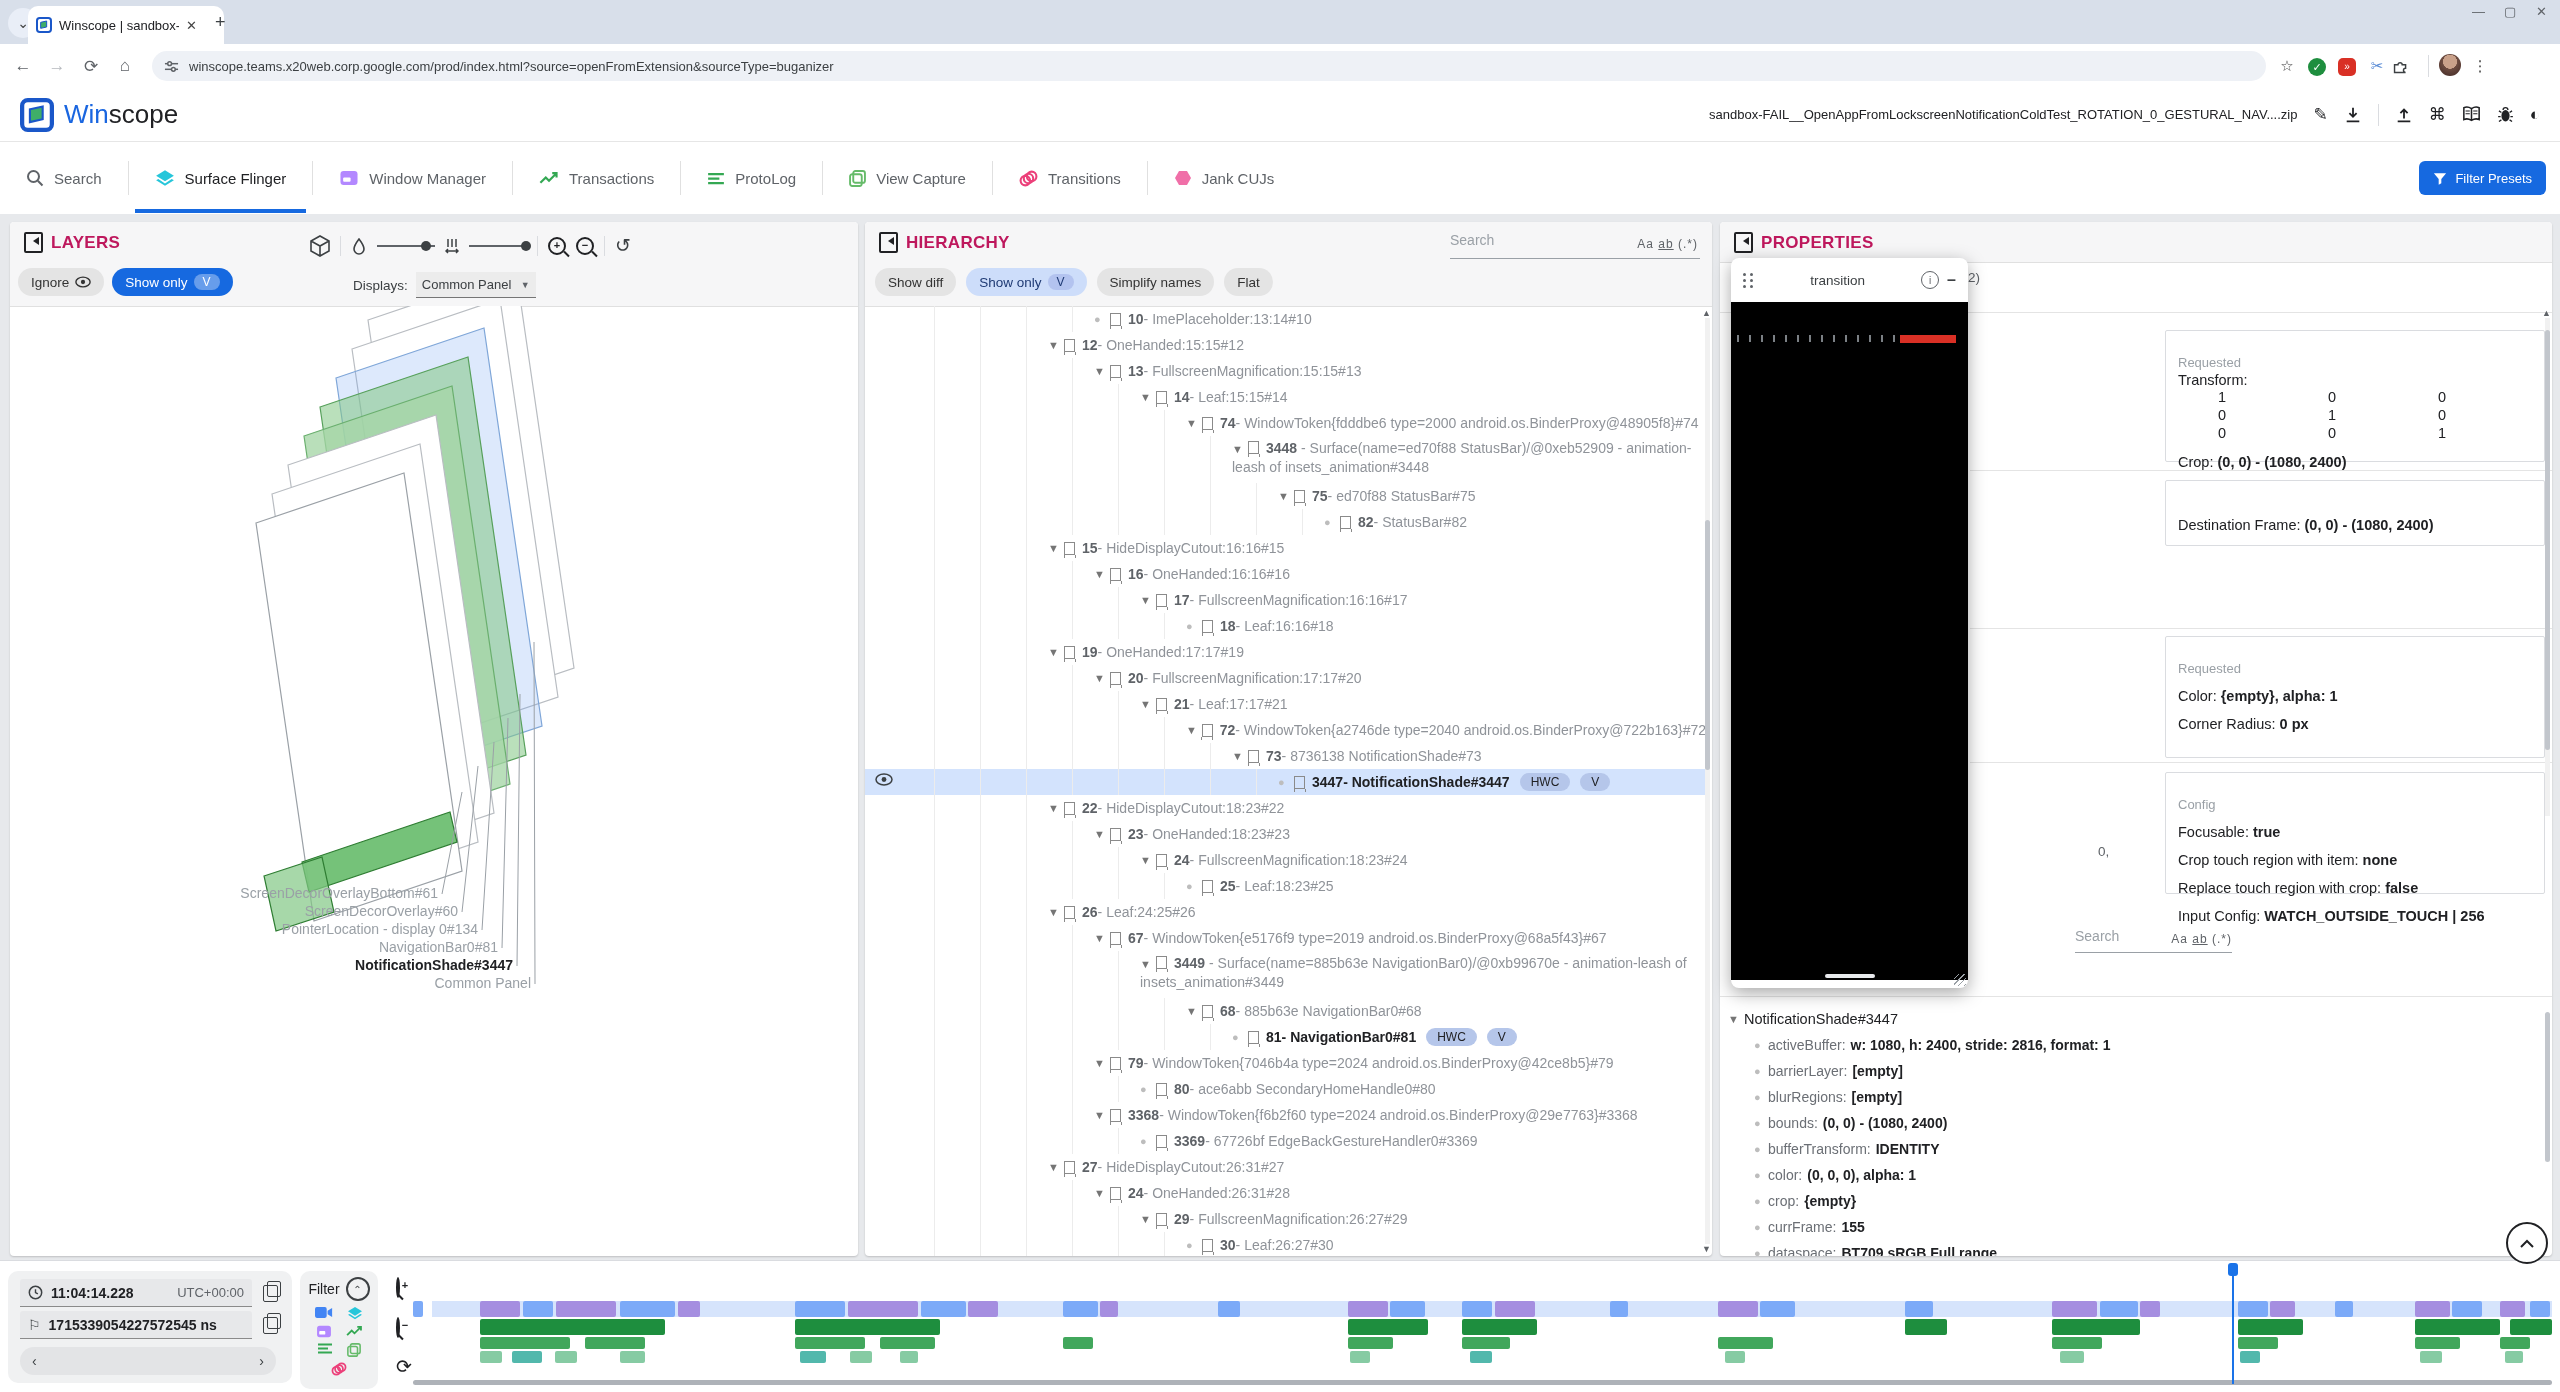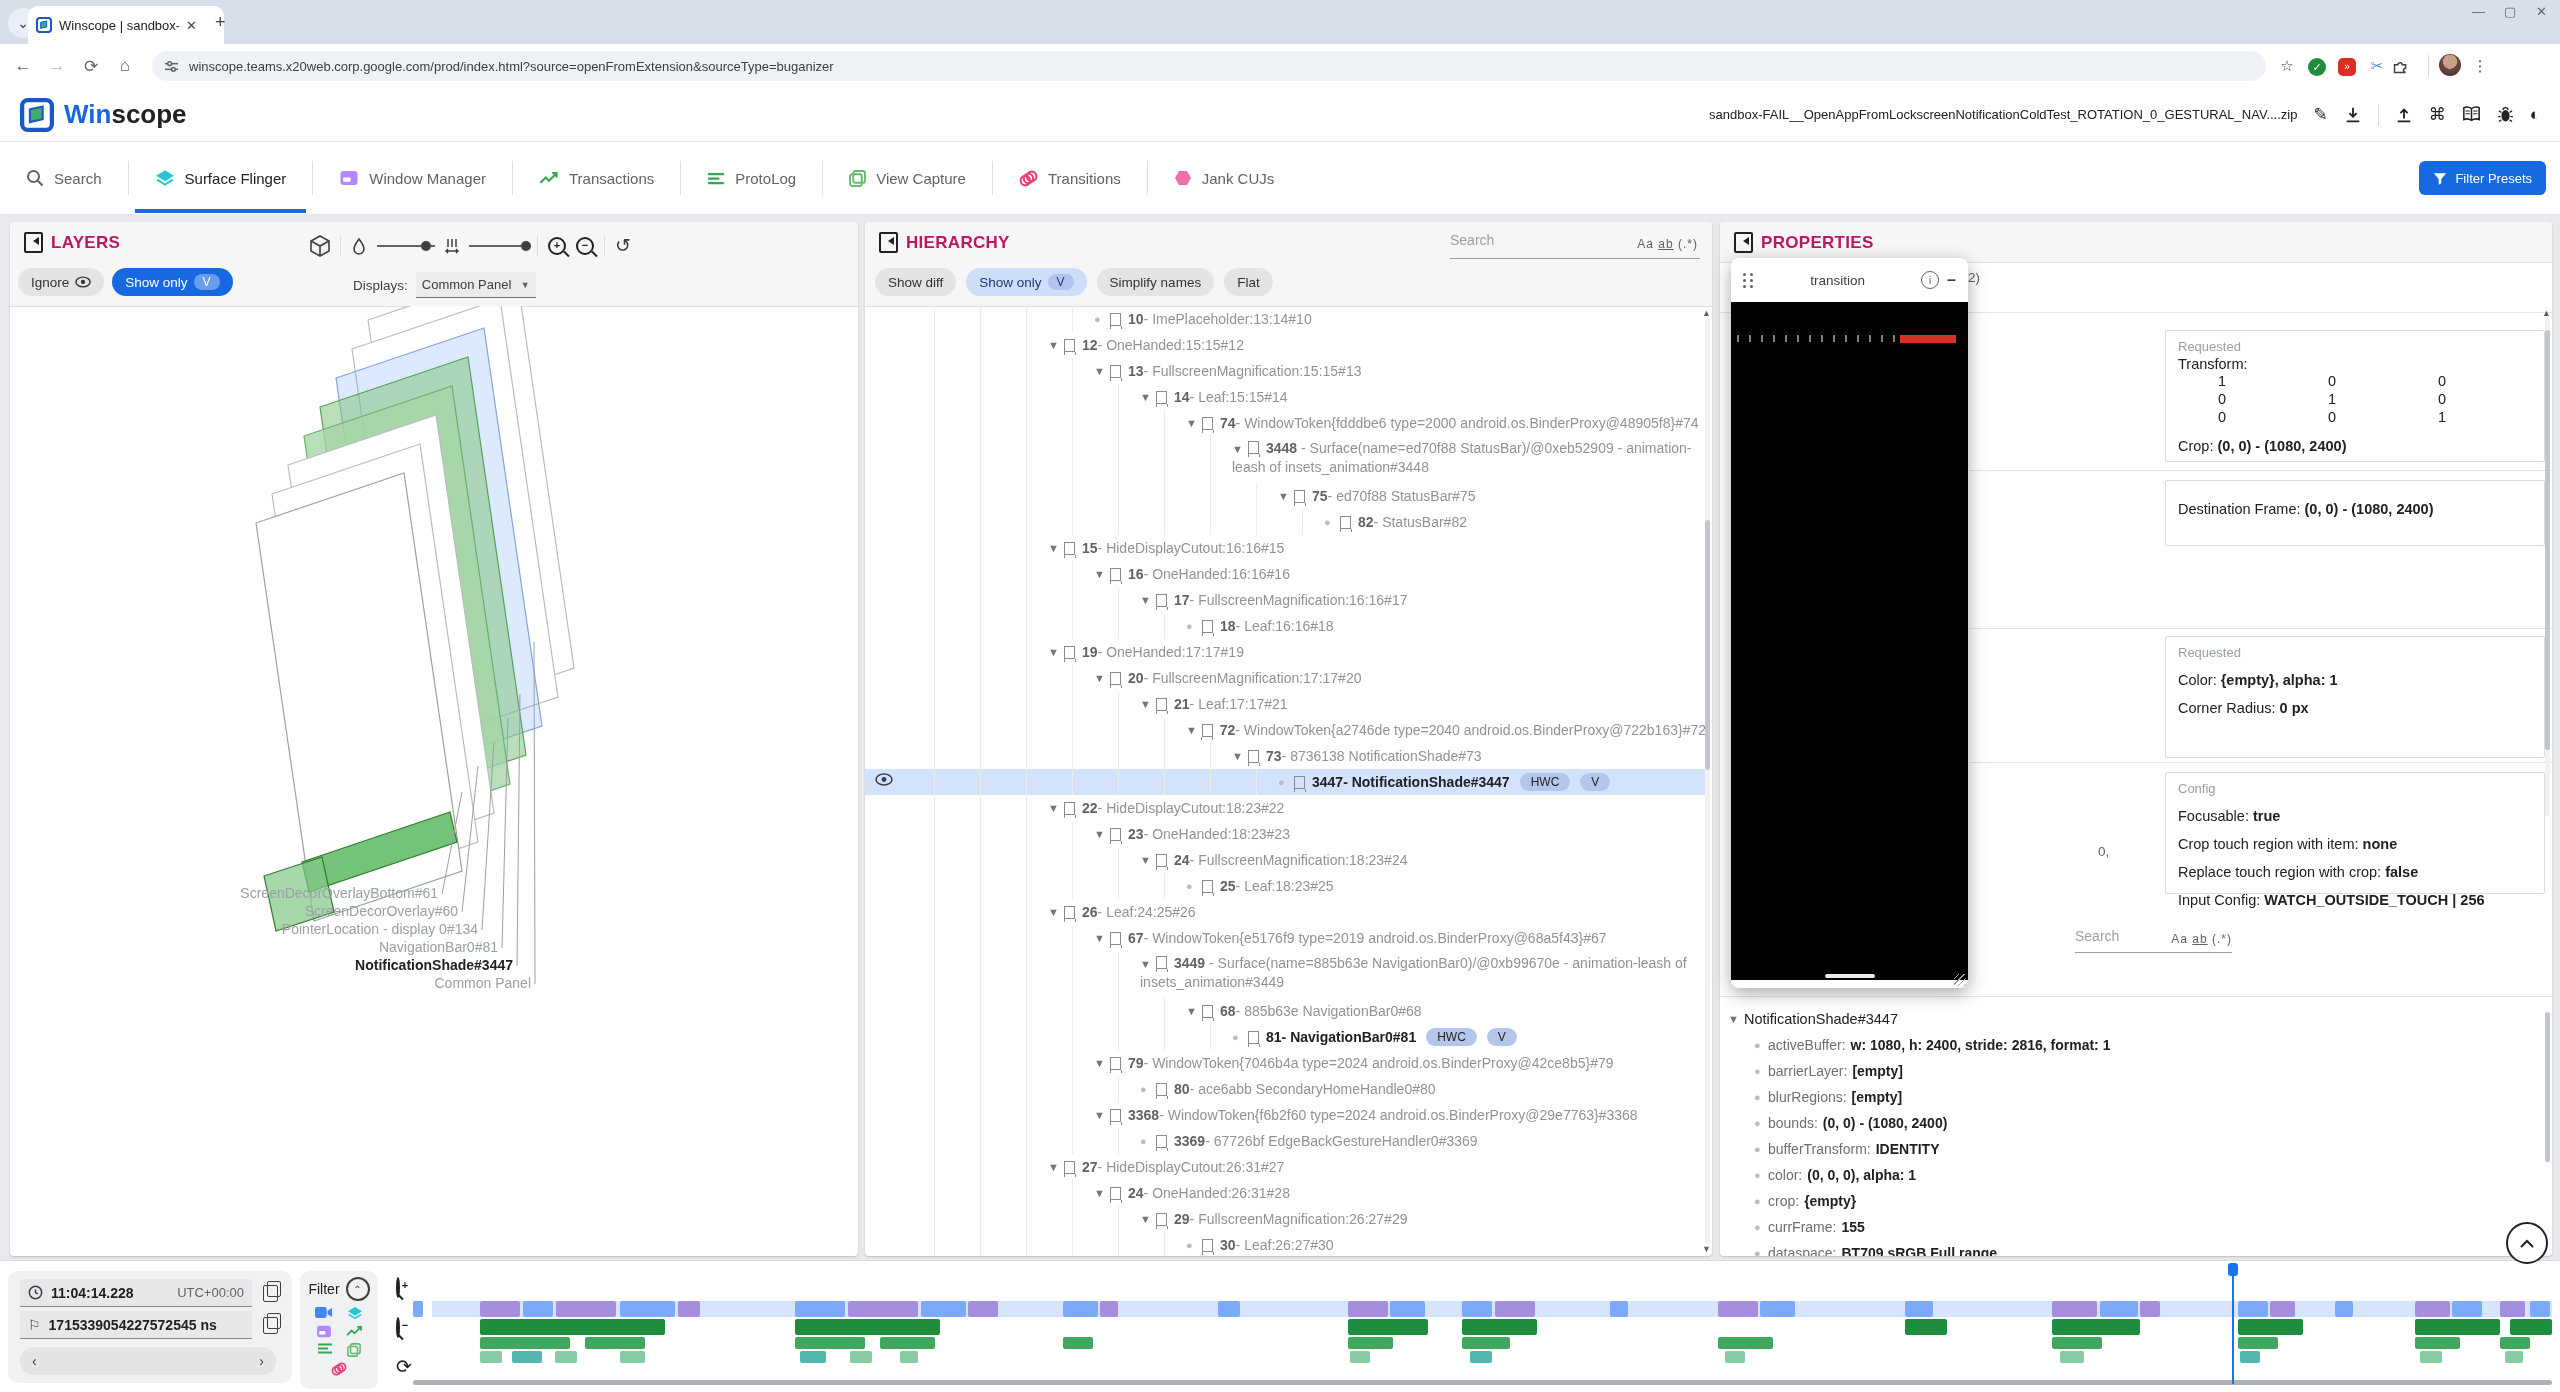"Winscope" #brand { font-weight: 700 -> 400 }
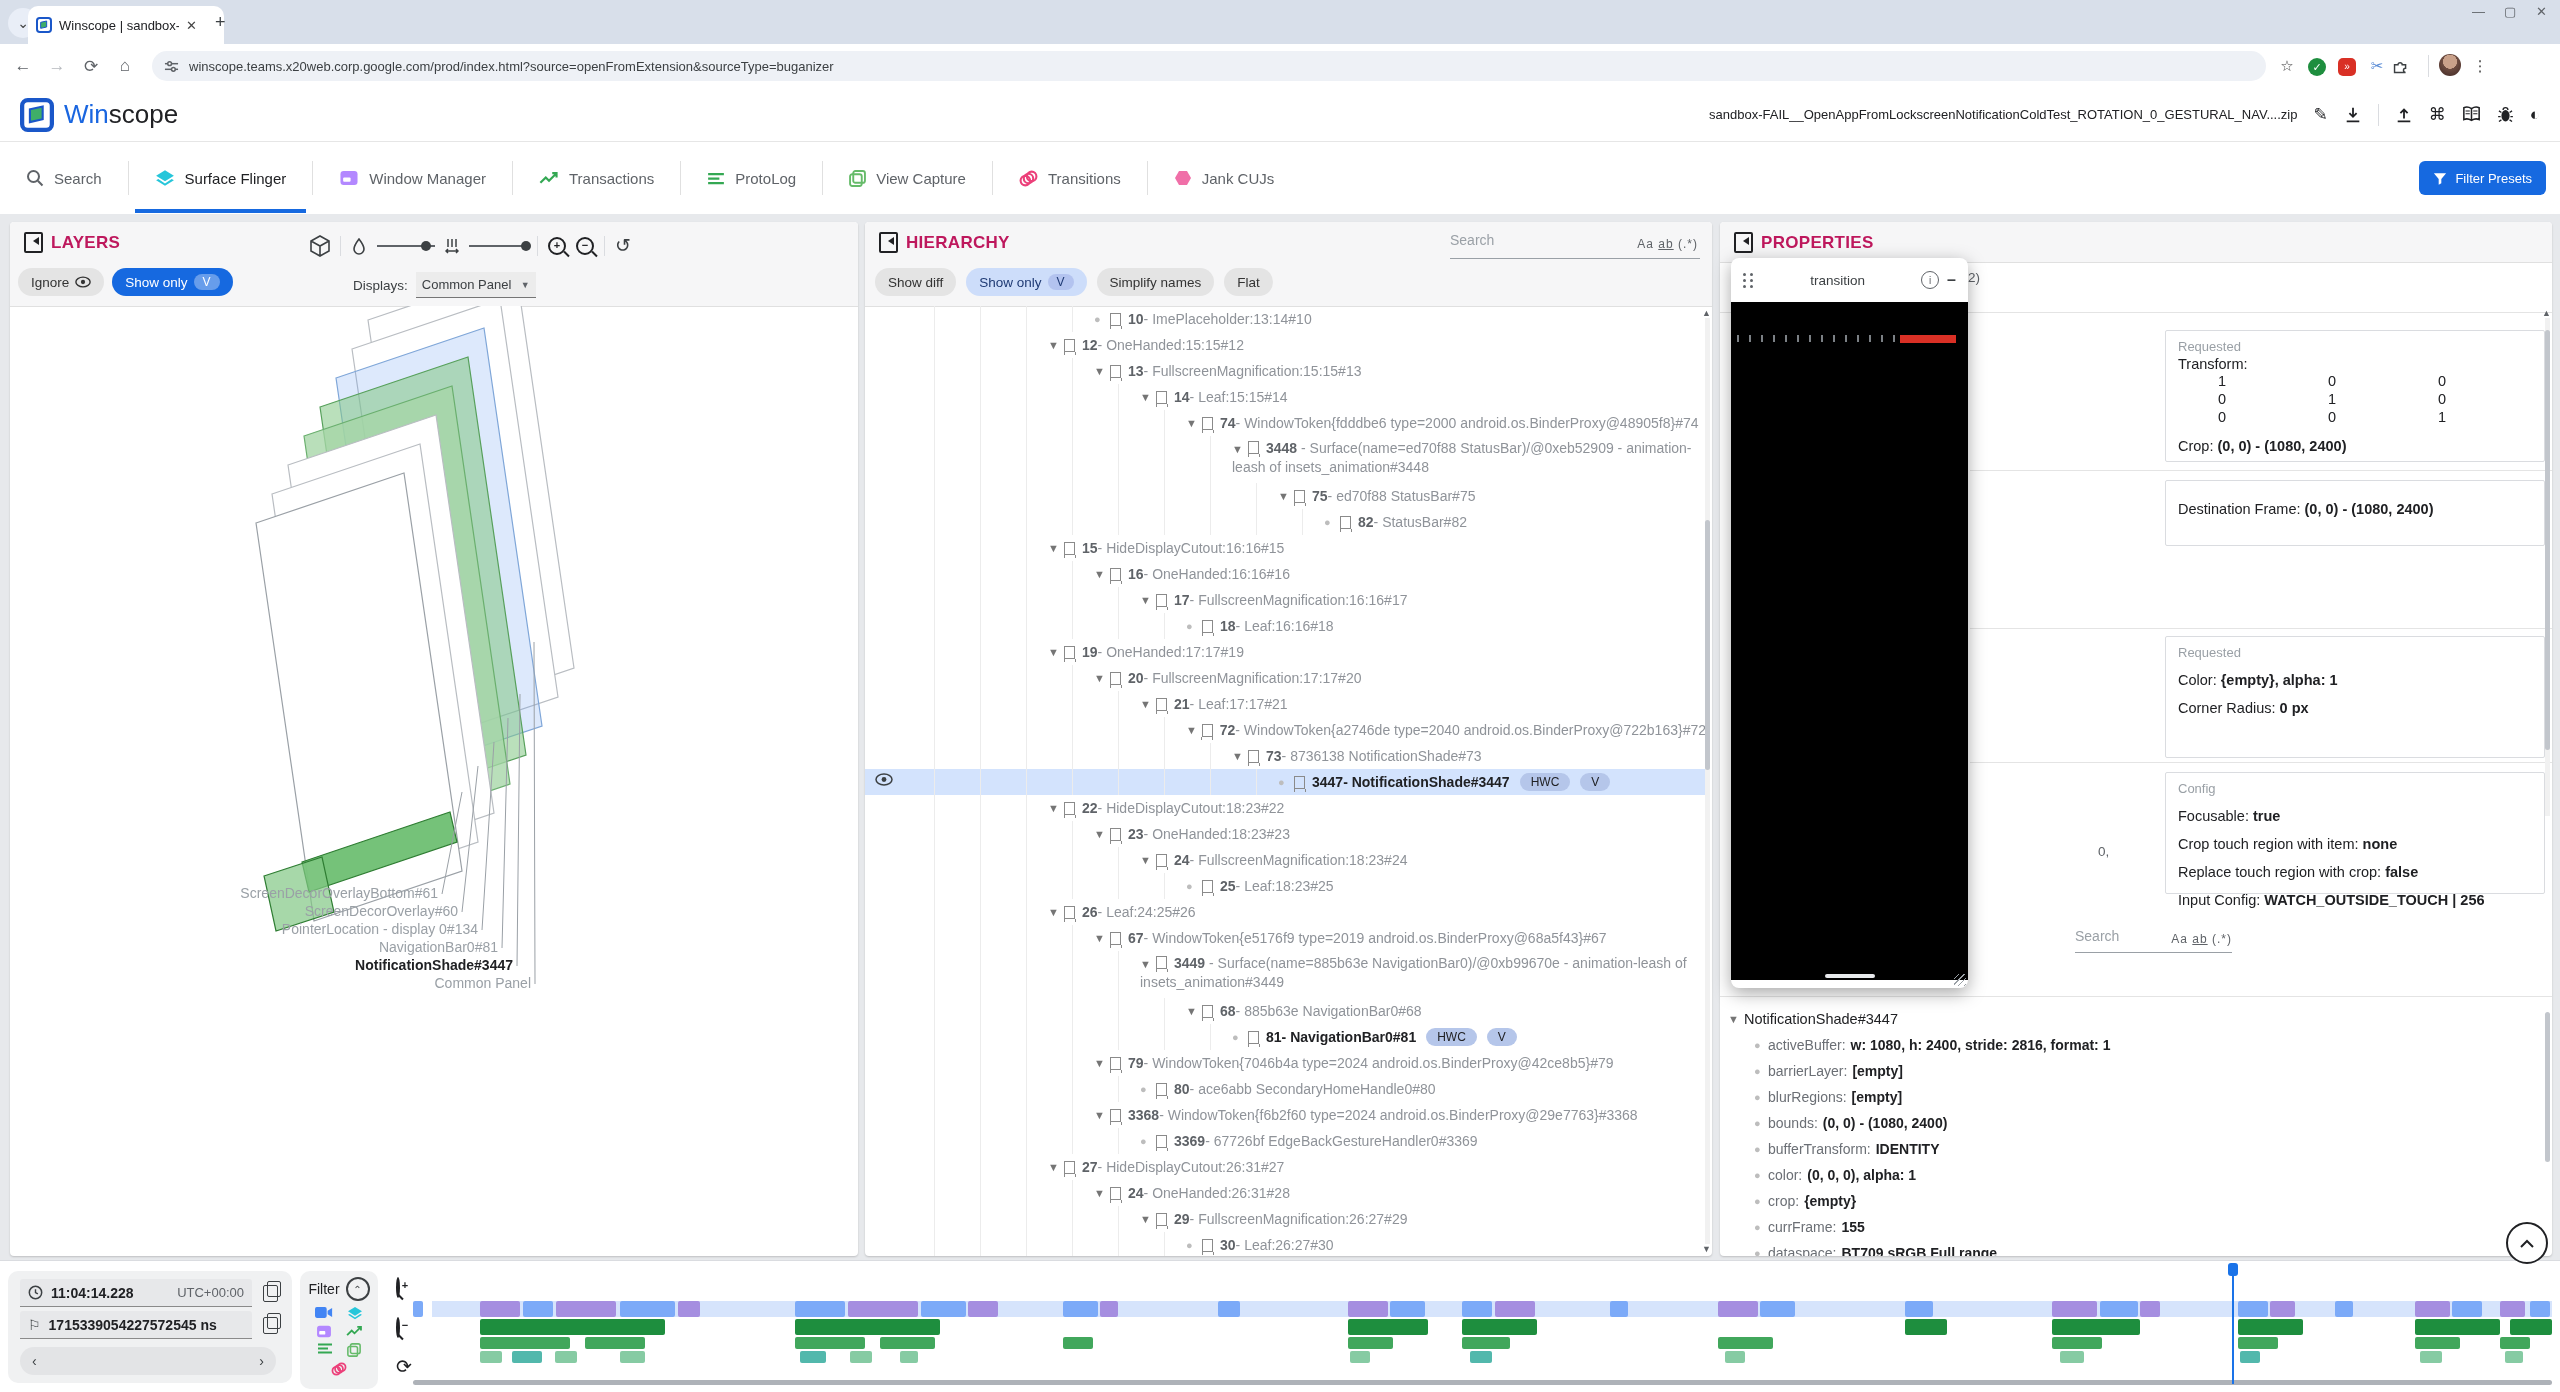"Requested" .card { padding: 8px 12px -> 24px 12px }
